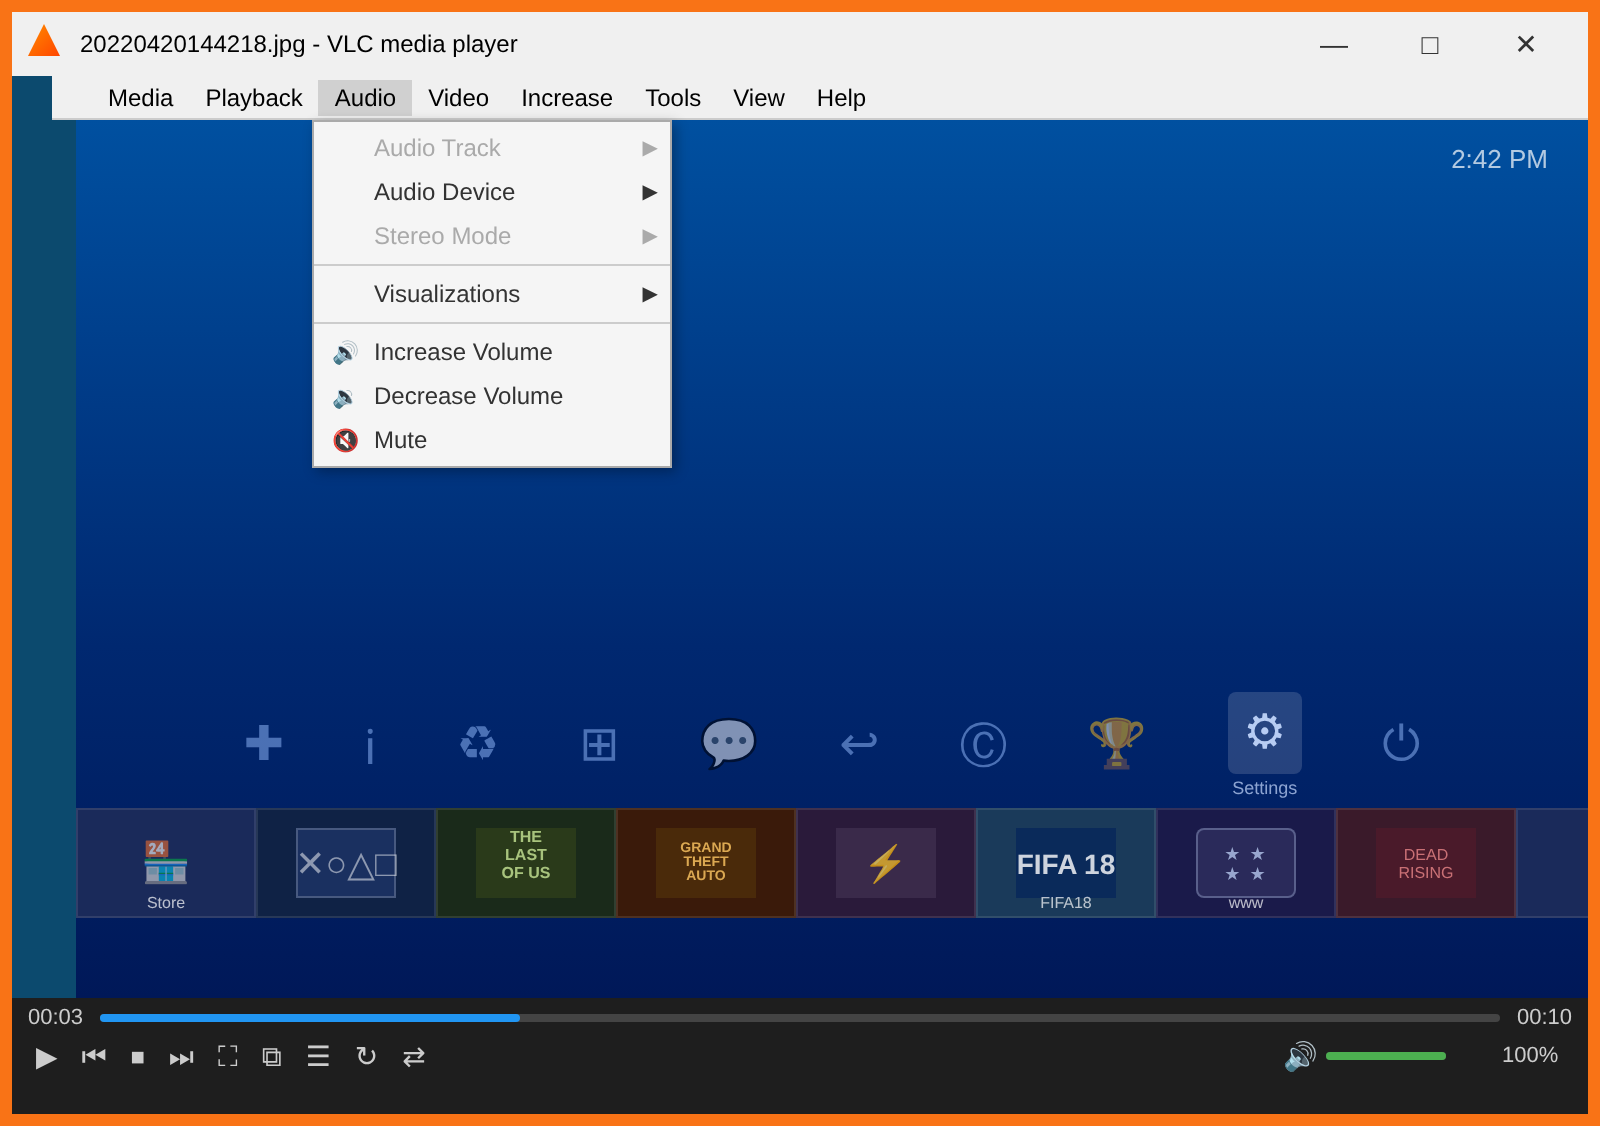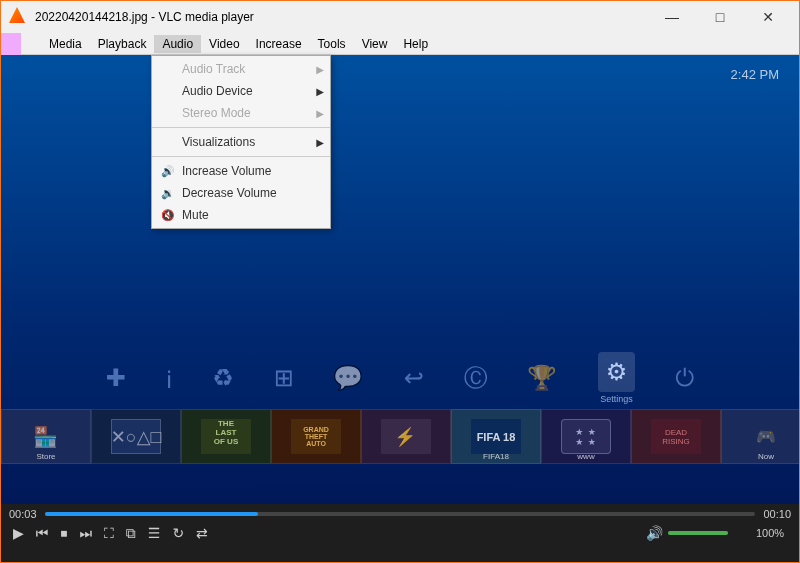"20220420144218.jpg - VLC media player" .window { background: #f0abfc -> #0c4a6e; border: 1px solid #f97316 -> 6px solid #f97316 }
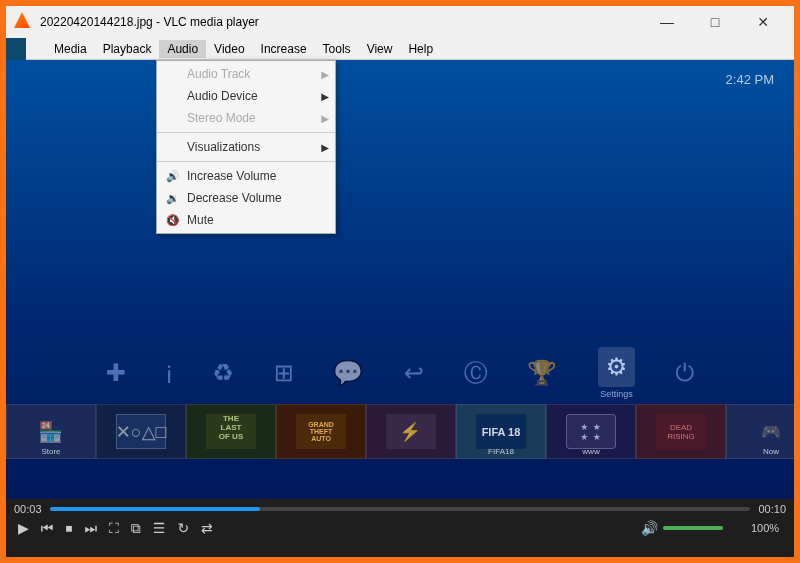"2:42 PM" .content { margin-left: none -> 32px }
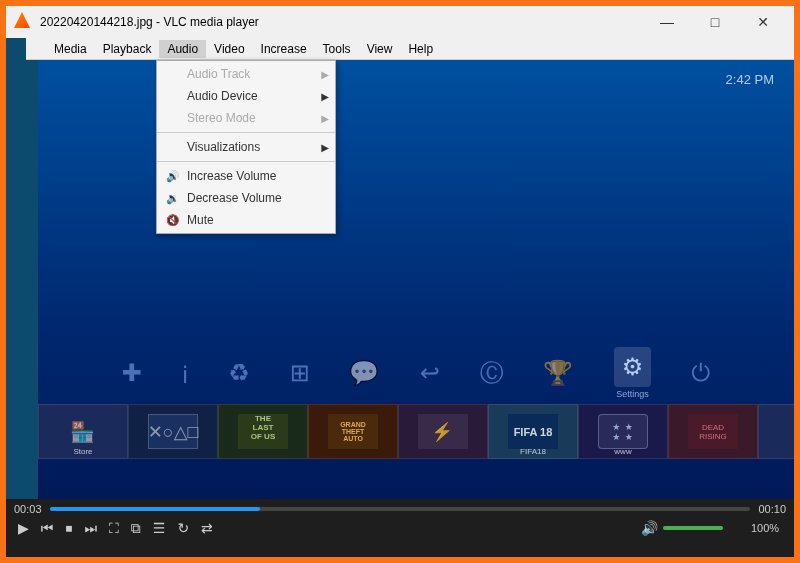"FIFA 18" span { font-size: 11px -> 14px }
